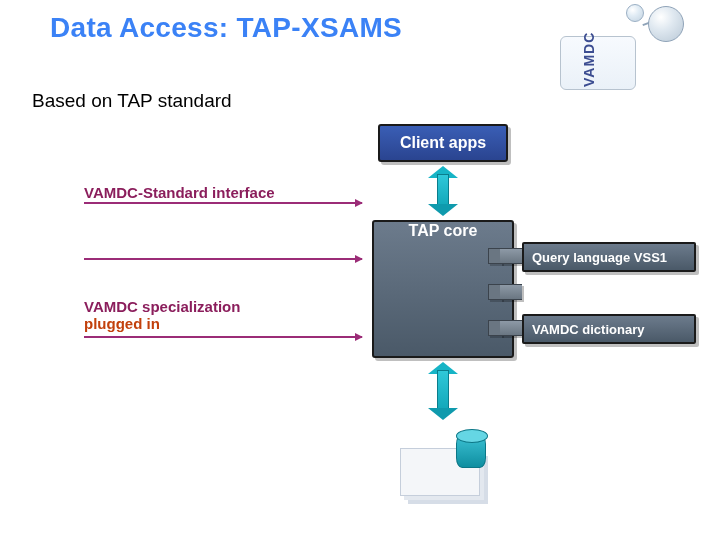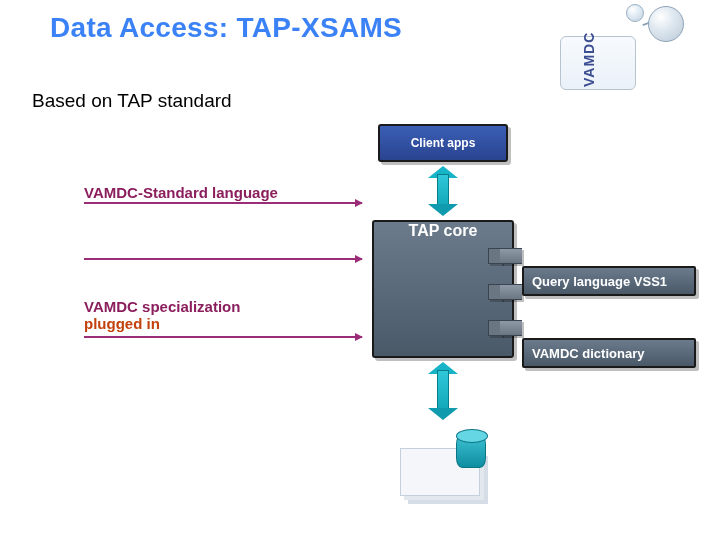"Client apps" .client { font-size: 12px -> 16px }
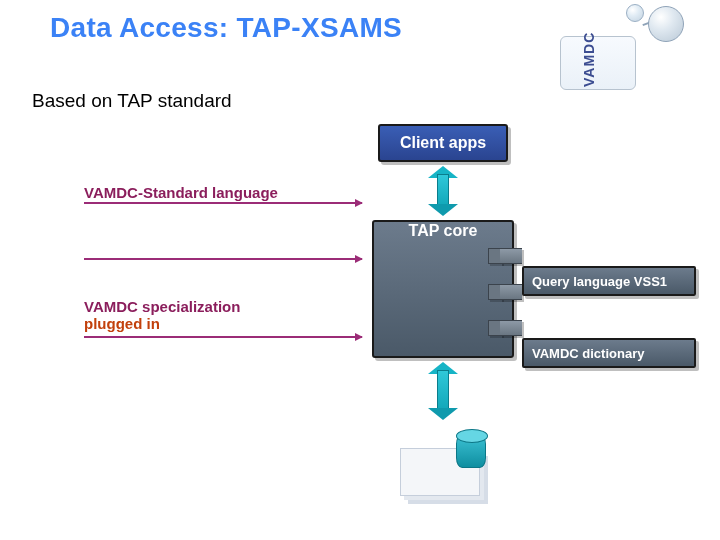"VAMDC-Standard language" div.ann { text: language -> interface }
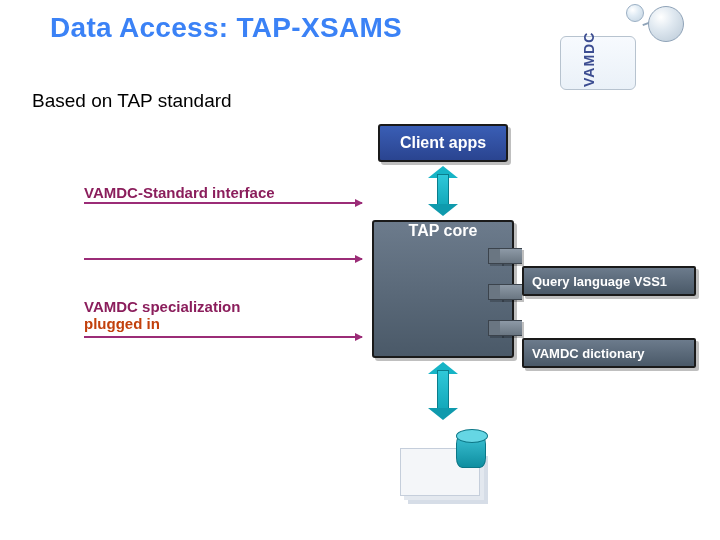"Query language VSS1" .tag { margin-top: 24px -> none }
